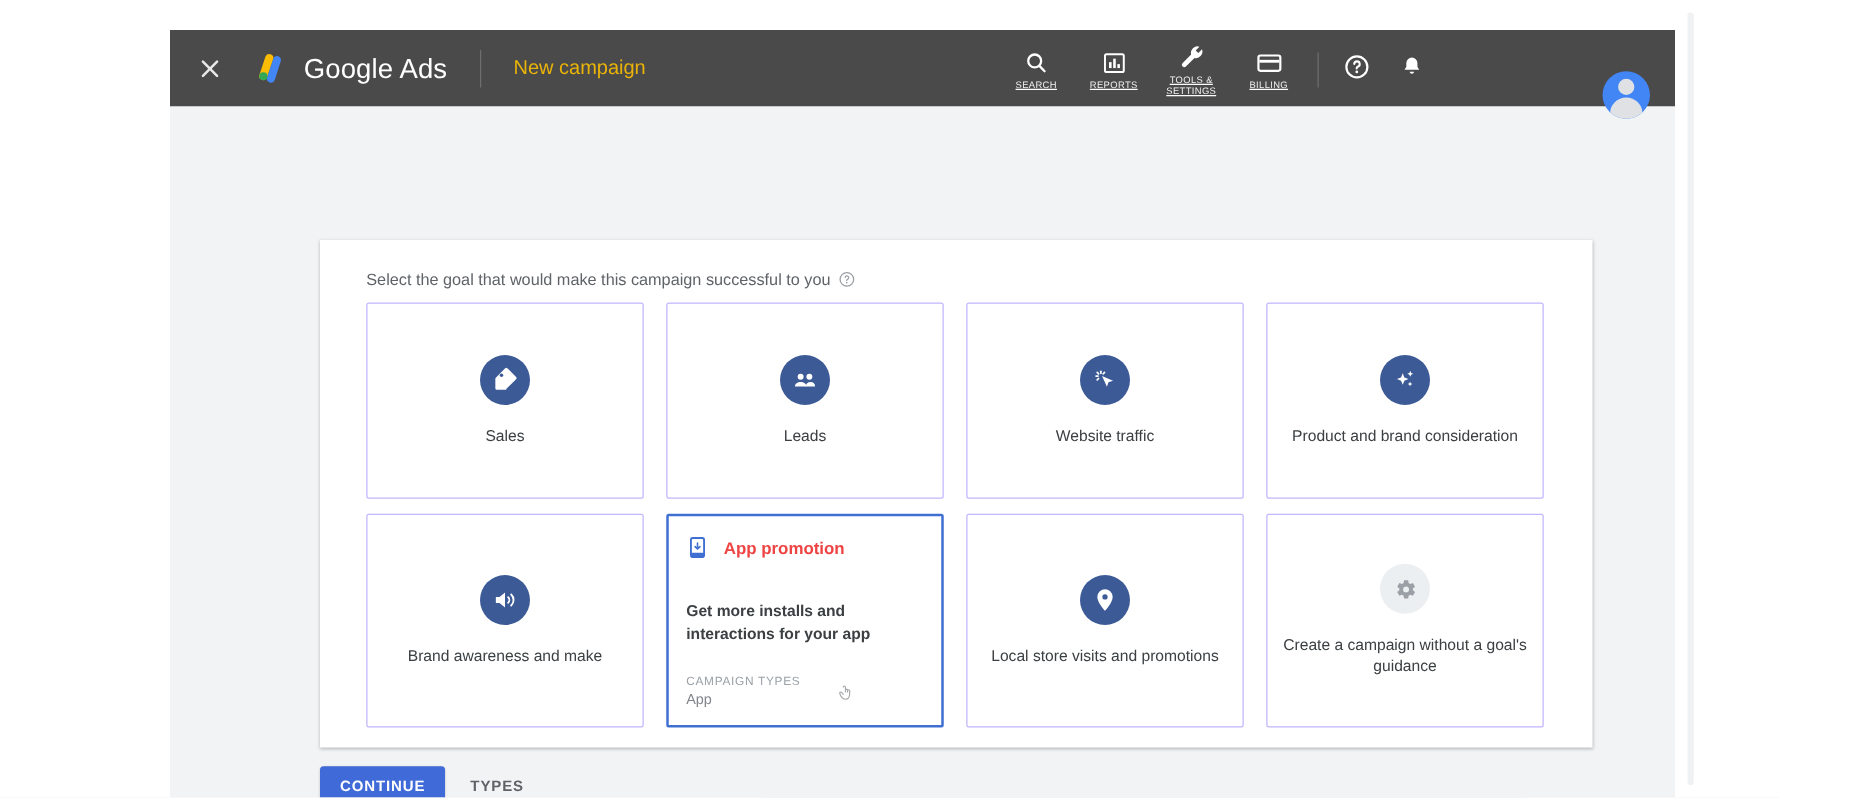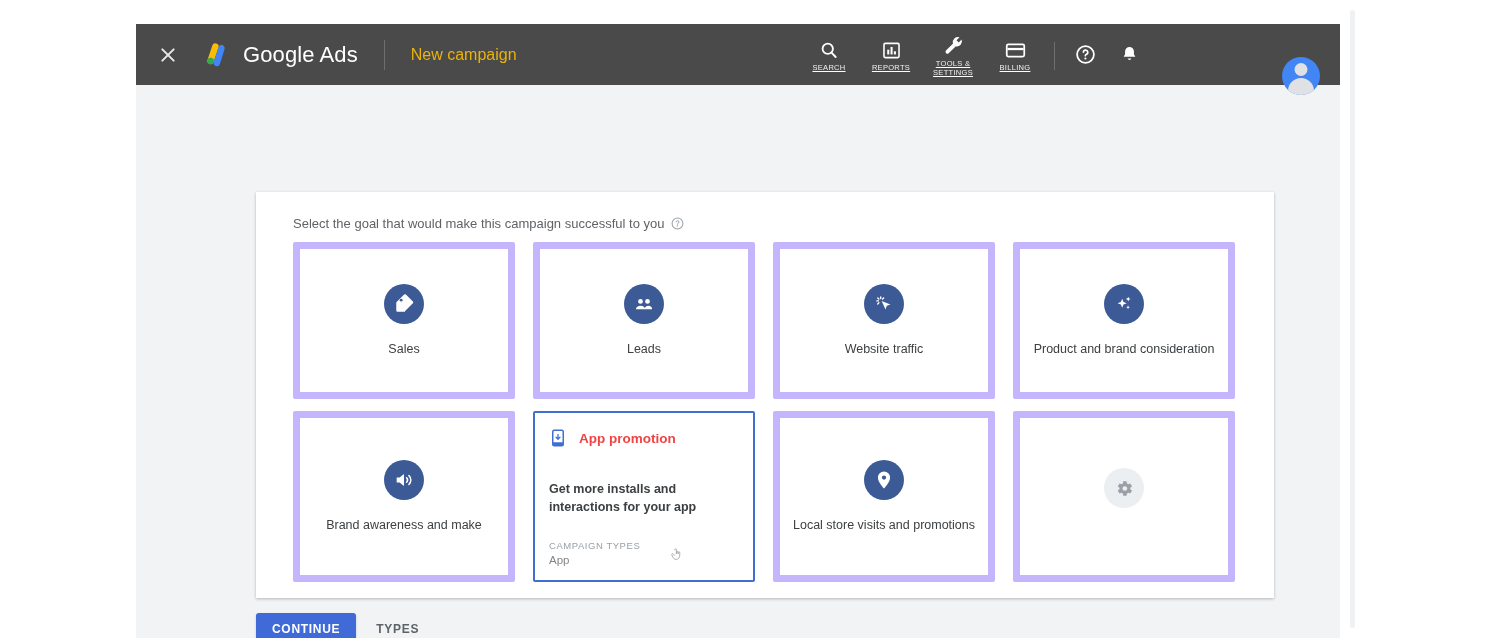"Sales" .goal-card { border: 7px solid #c4b5fd -> 1px solid #c4b5fd }
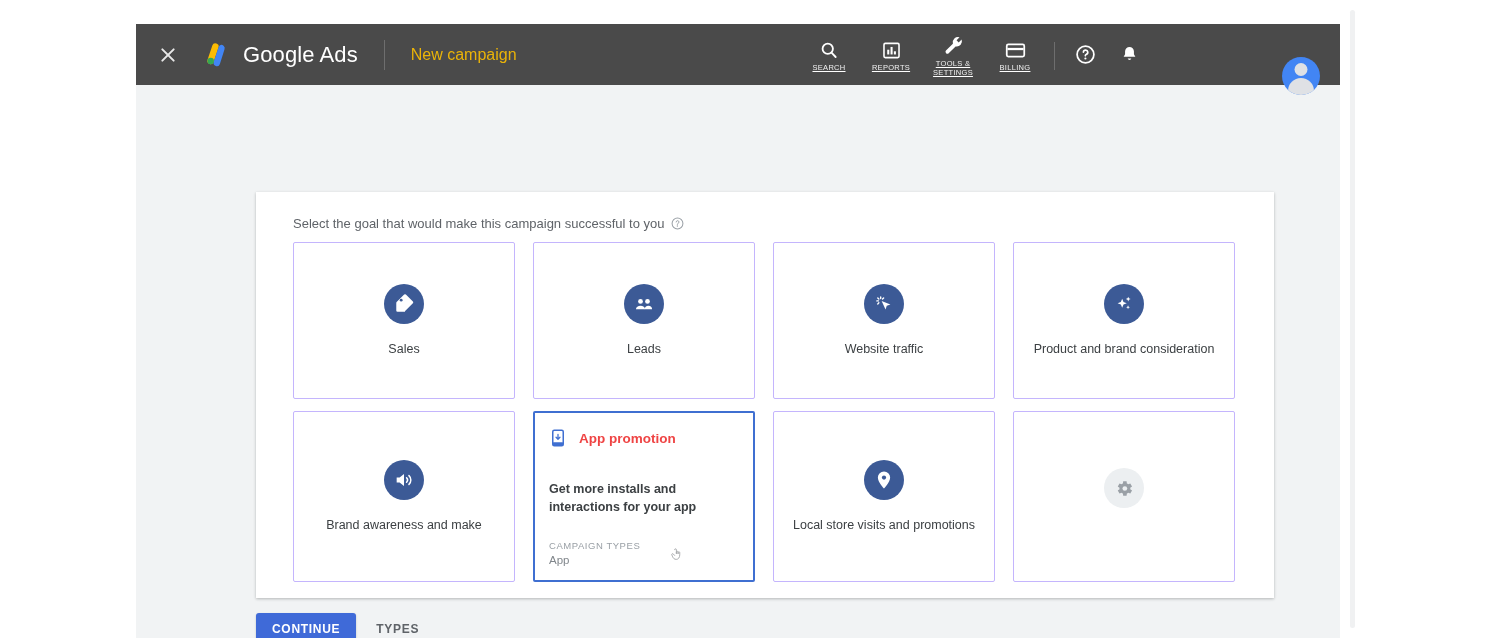"Create a campaign without a" div.goal-label { html: none -> <div>Create a campaign without a goal's guidance</div> }
